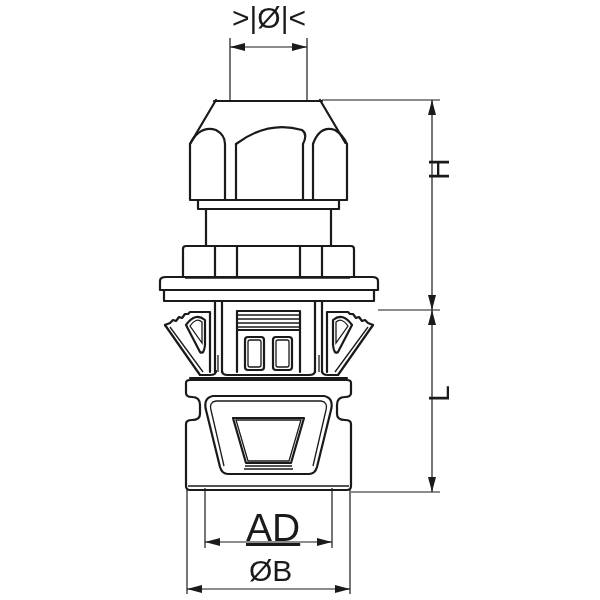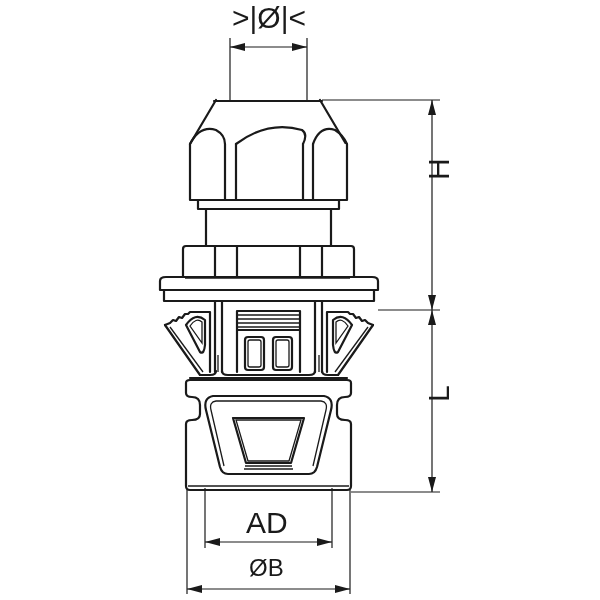"AD" #lbl-ad { font-size: 30px -> 39px; text-decoration: none -> underline }
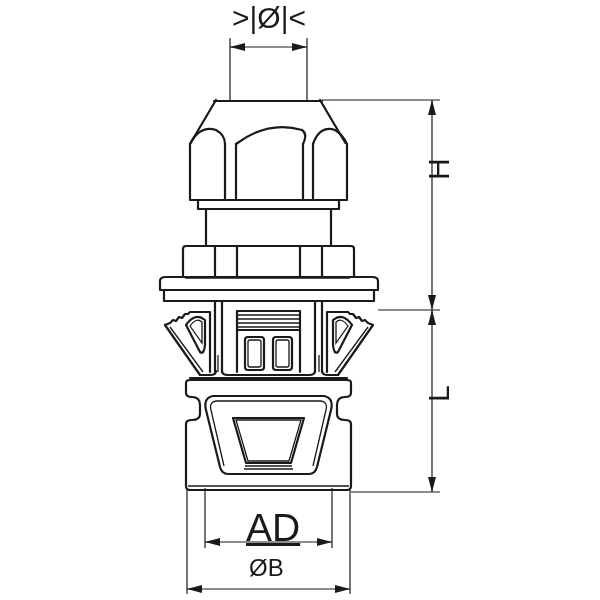"ØB" #lbl-b { font-size: 24px -> 30px }
